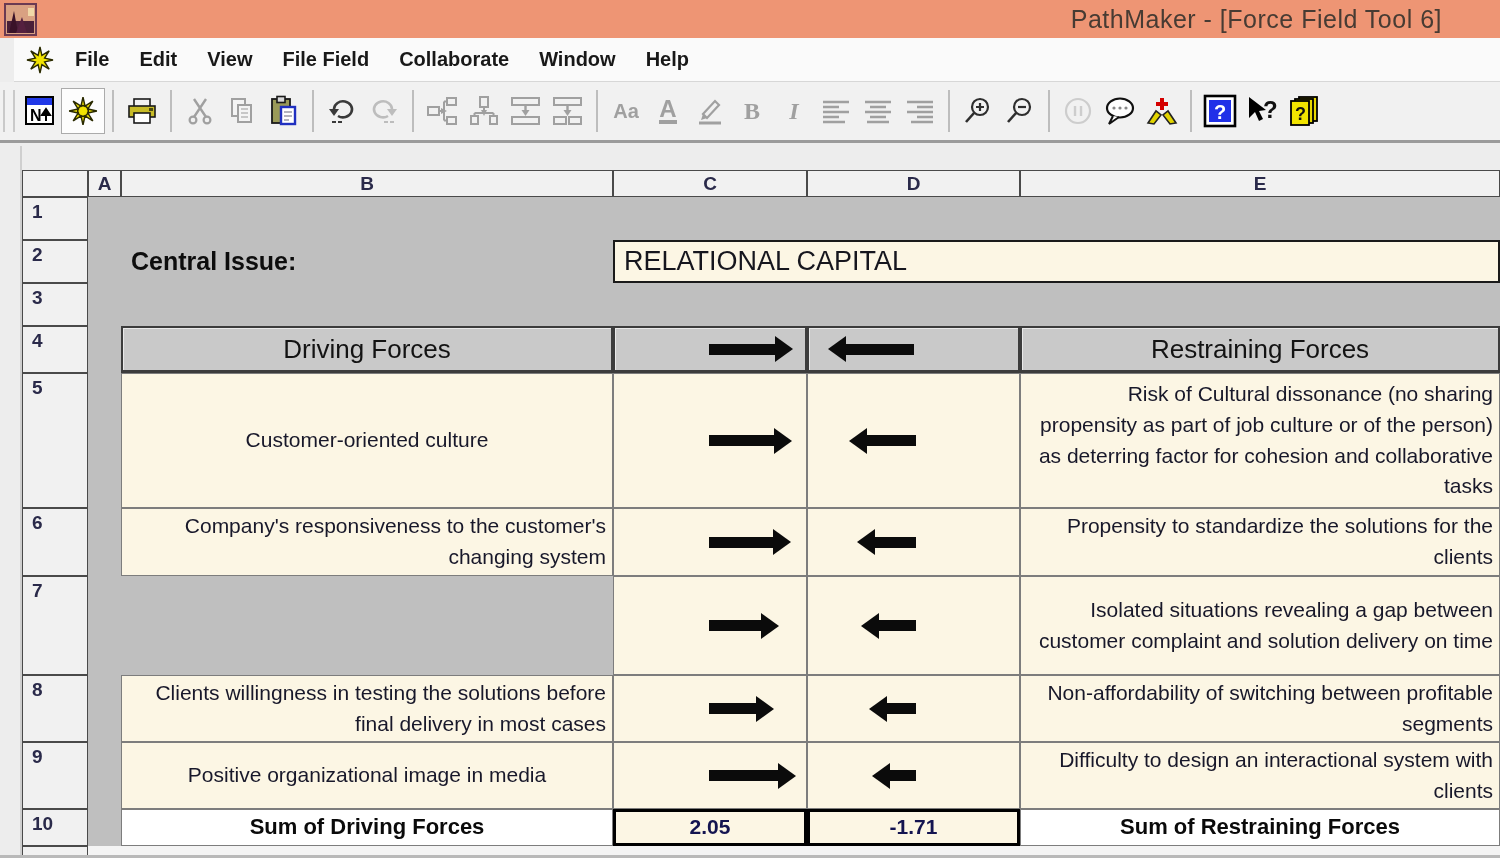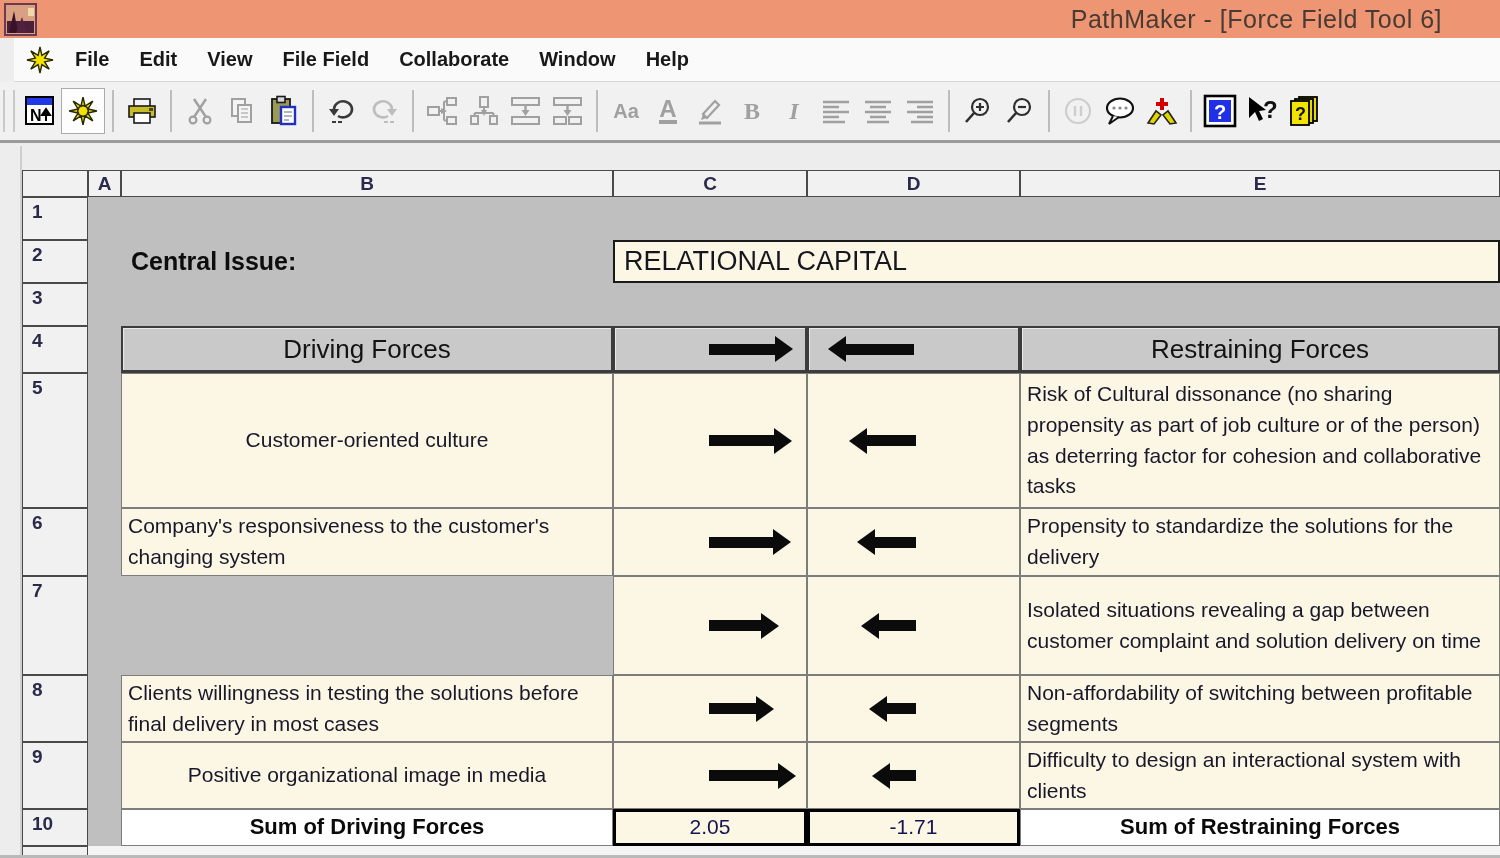"Central Issue:" .cell { text-align: left -> right }
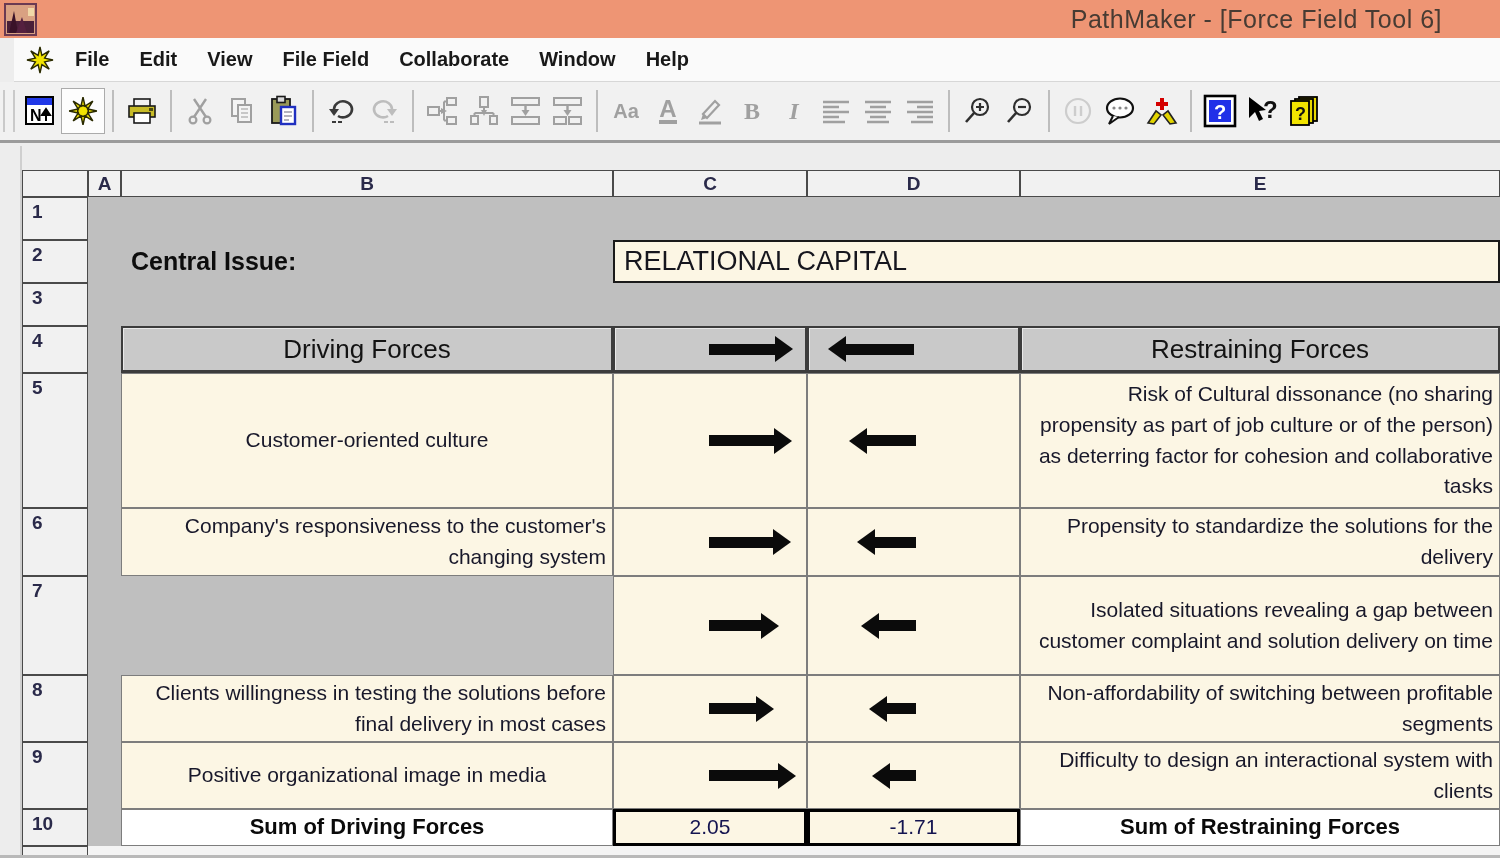"Propensity to standardize the solutions" div.cell { text: delivery -> clients }
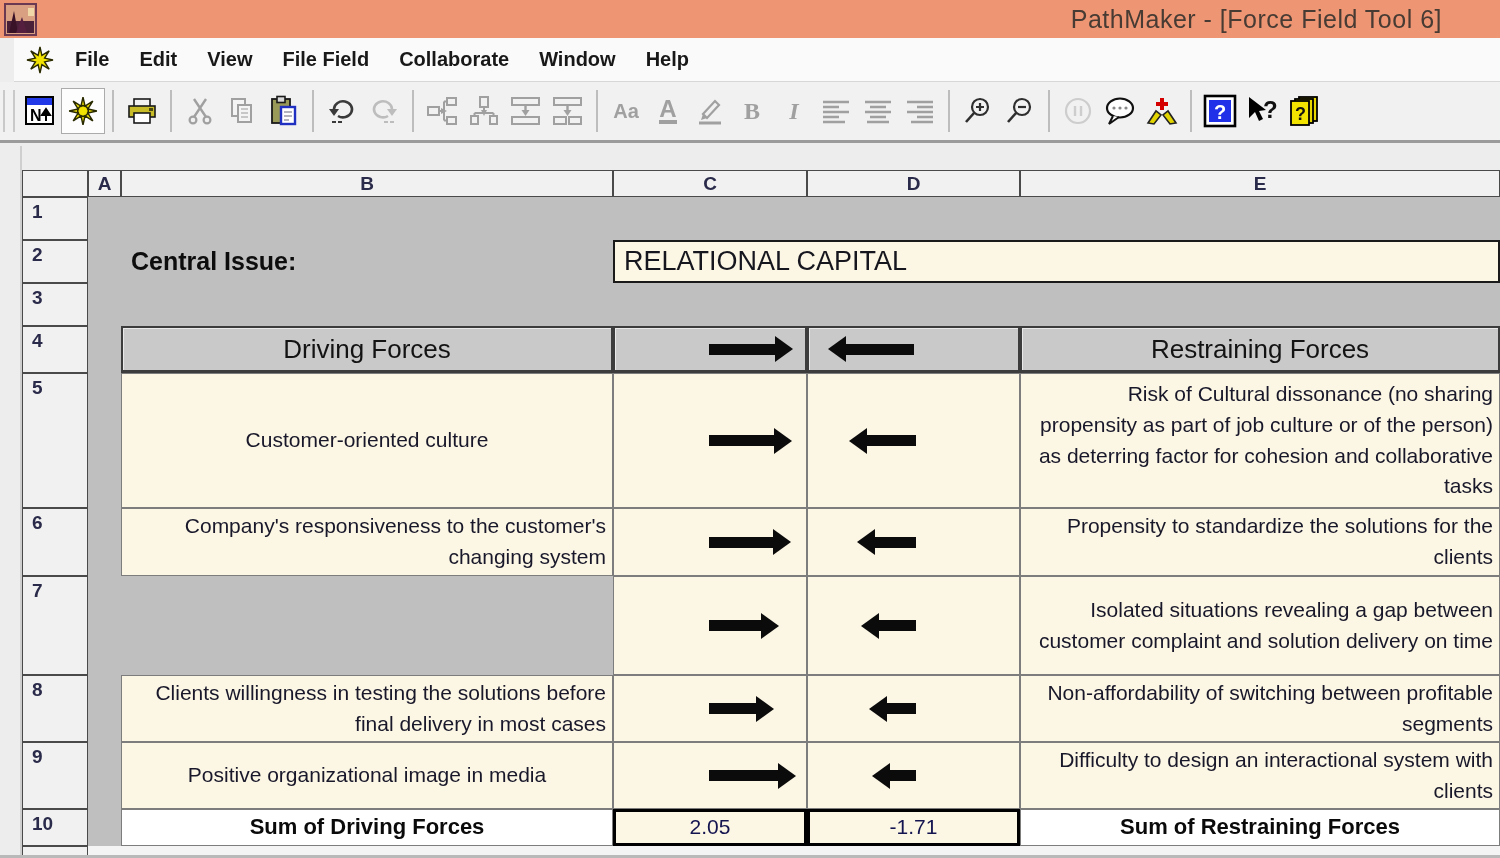"2.05" .sumval { font-weight: 400 -> 700 }
